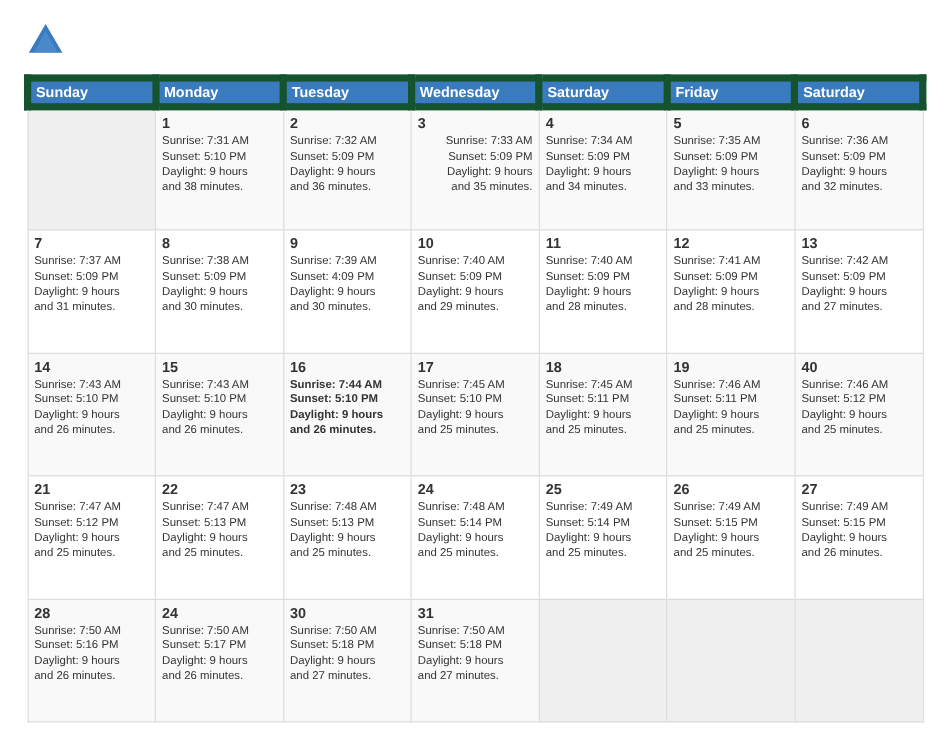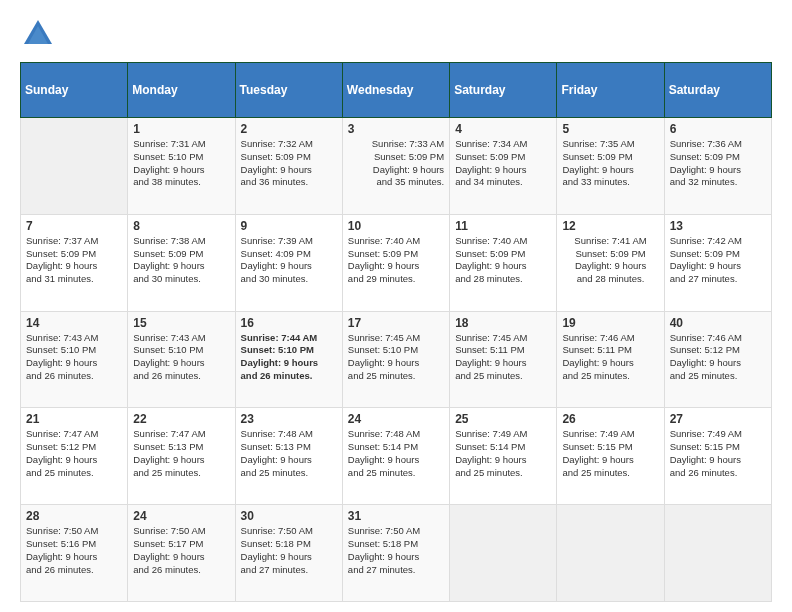"Sunday" thead tr th { border: 1px solid #14532d -> 6px solid #14532d; padding: 20px 4px -> 2px 4px }
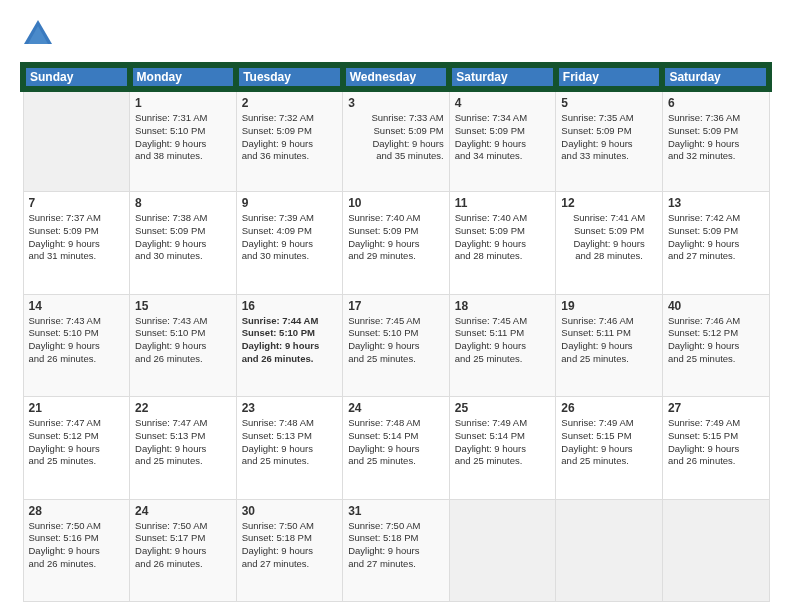"Sunrise: 7:41 AM" div.day-info { text-align: center -> none }
